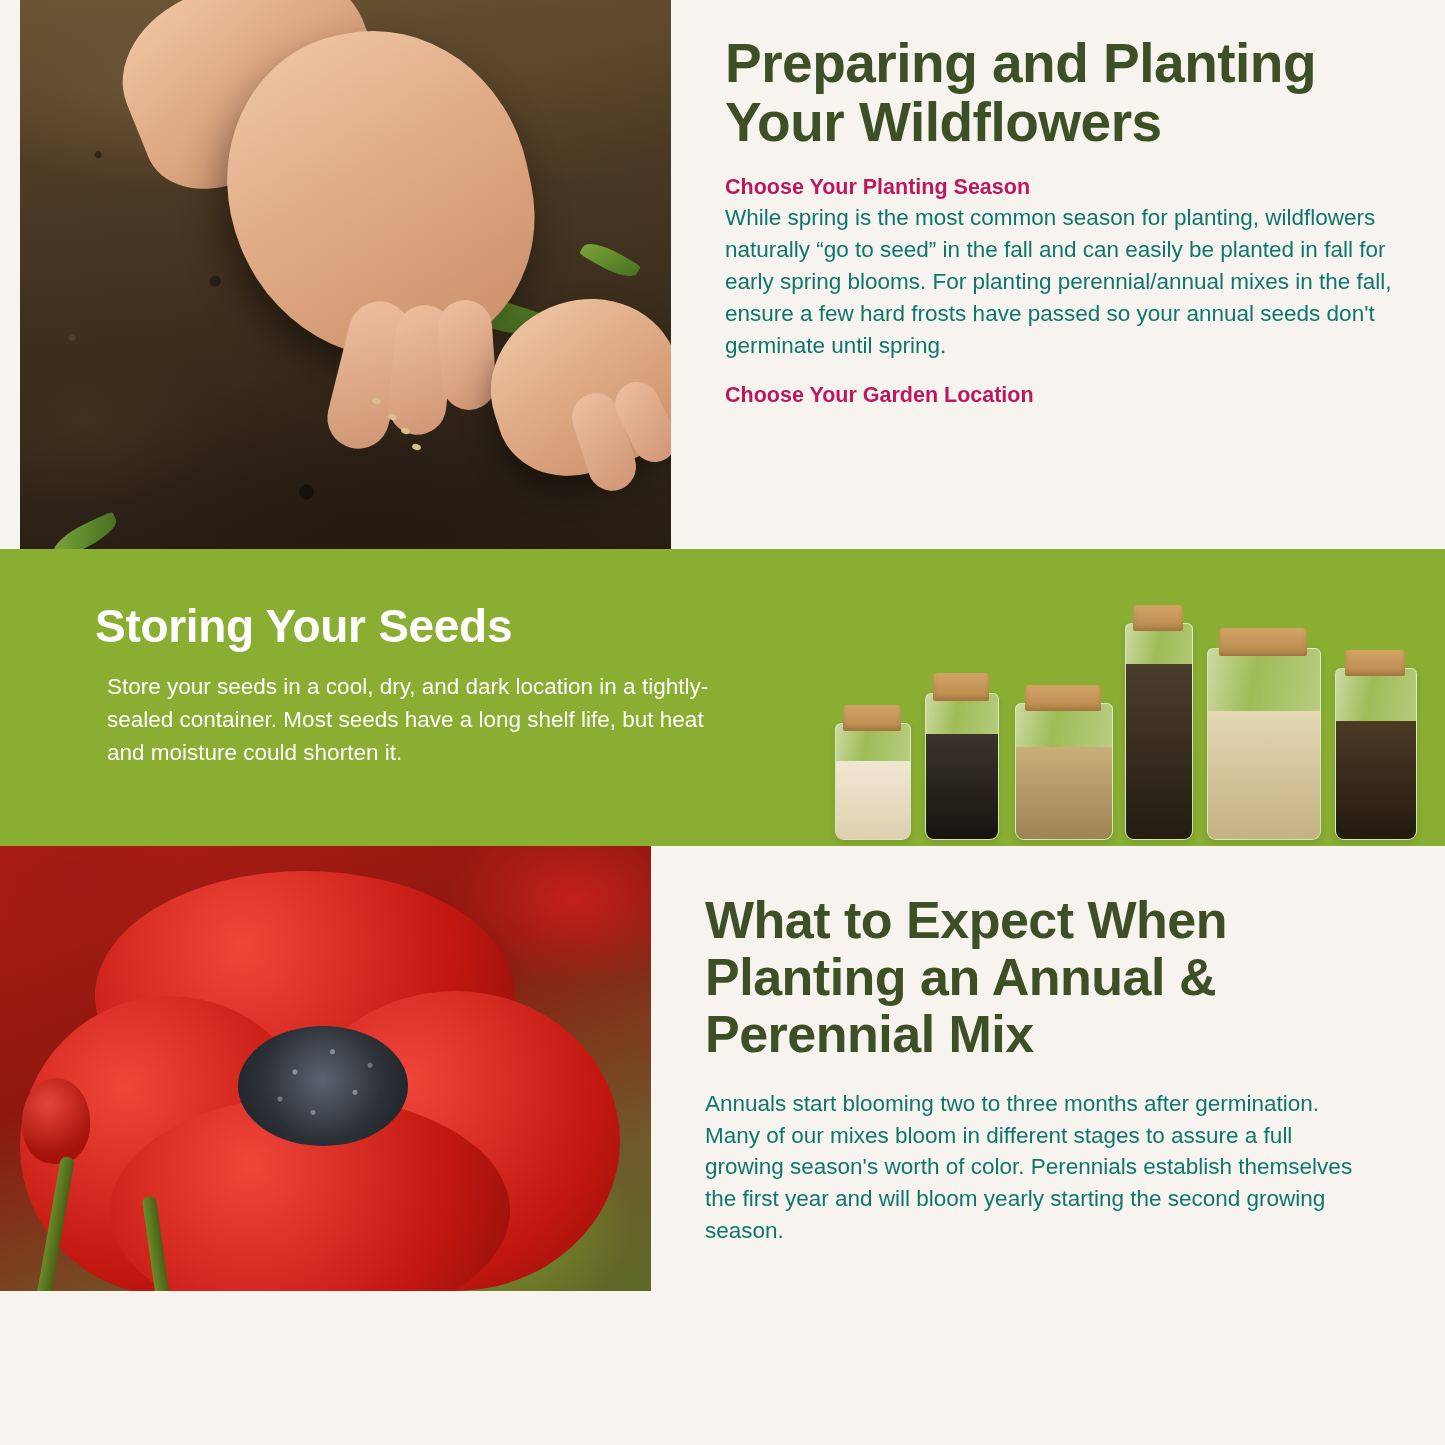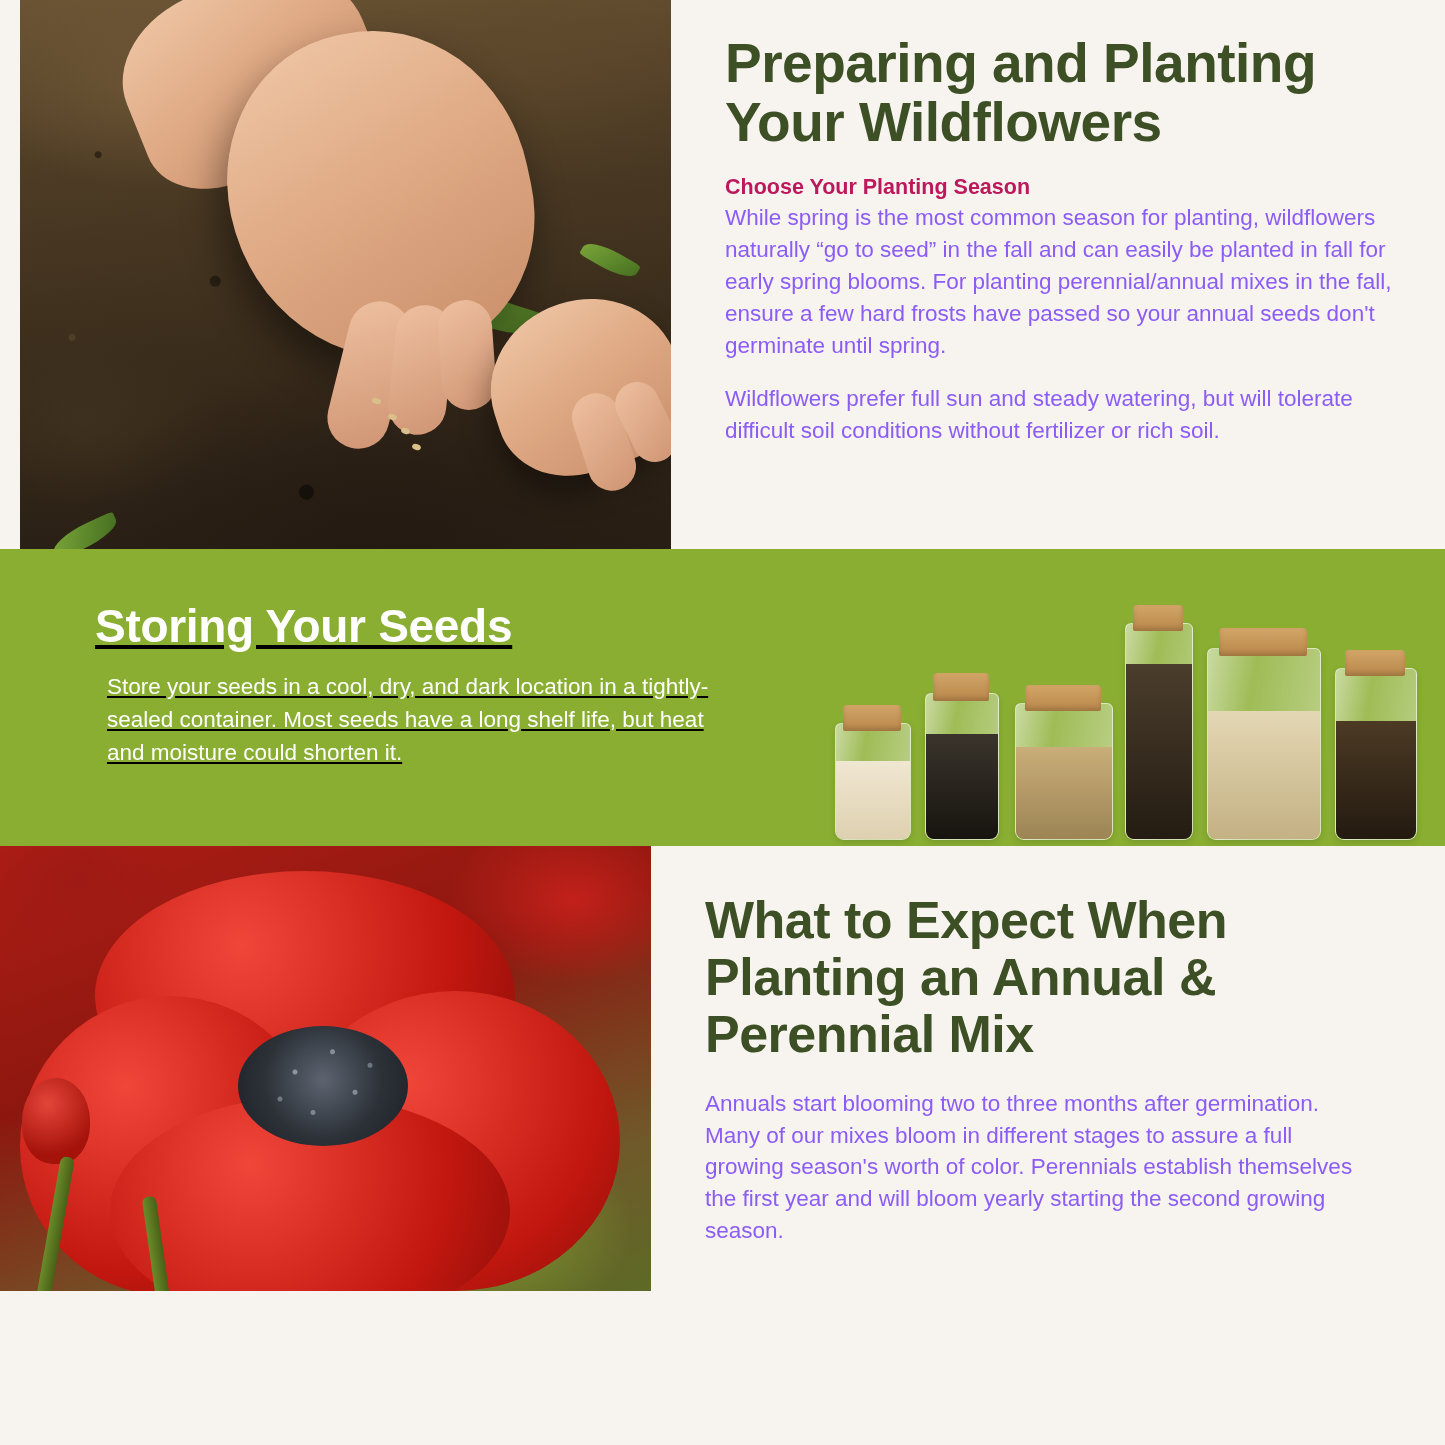"While spring is the most" p.body { color: #8b5cf6 -> #0f766e }
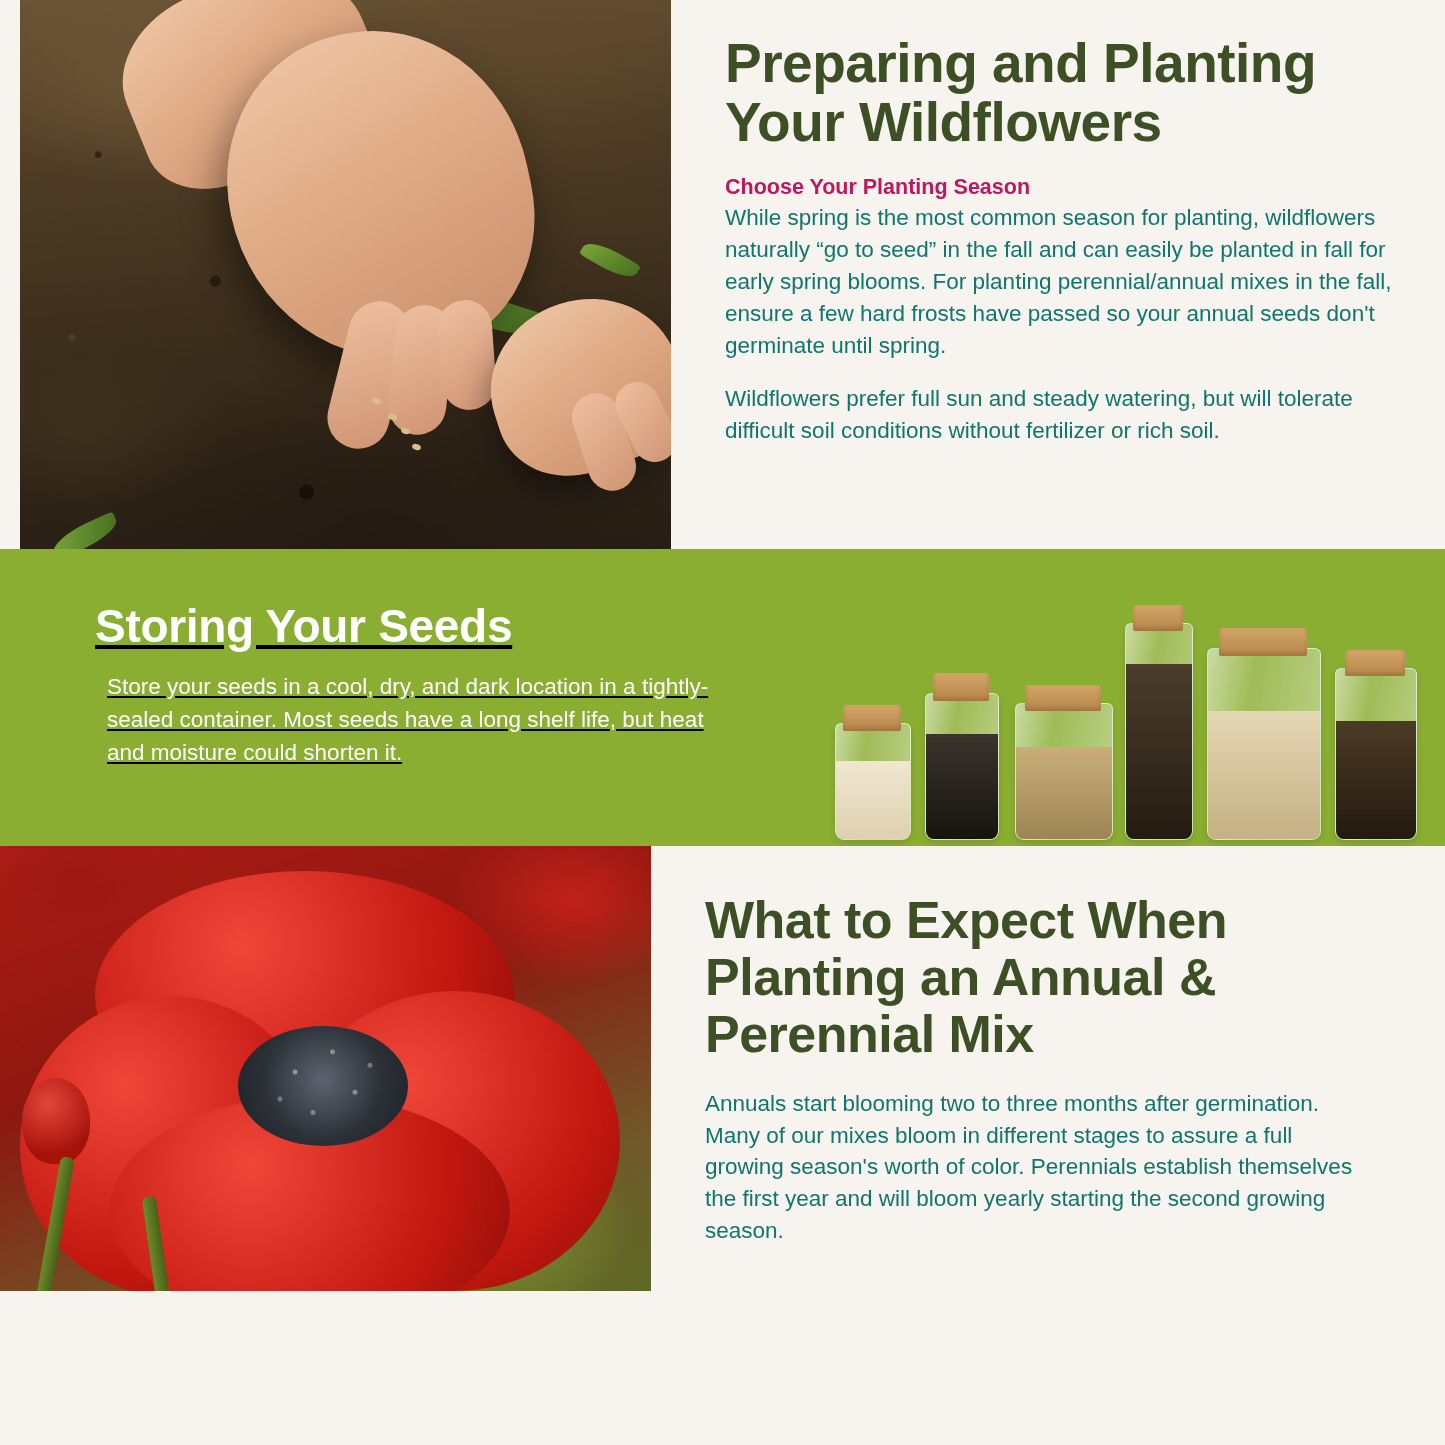"Choose Your Garden Location" h3.sub { html: none -> <h3>Choose Your Garden Location</h3> }
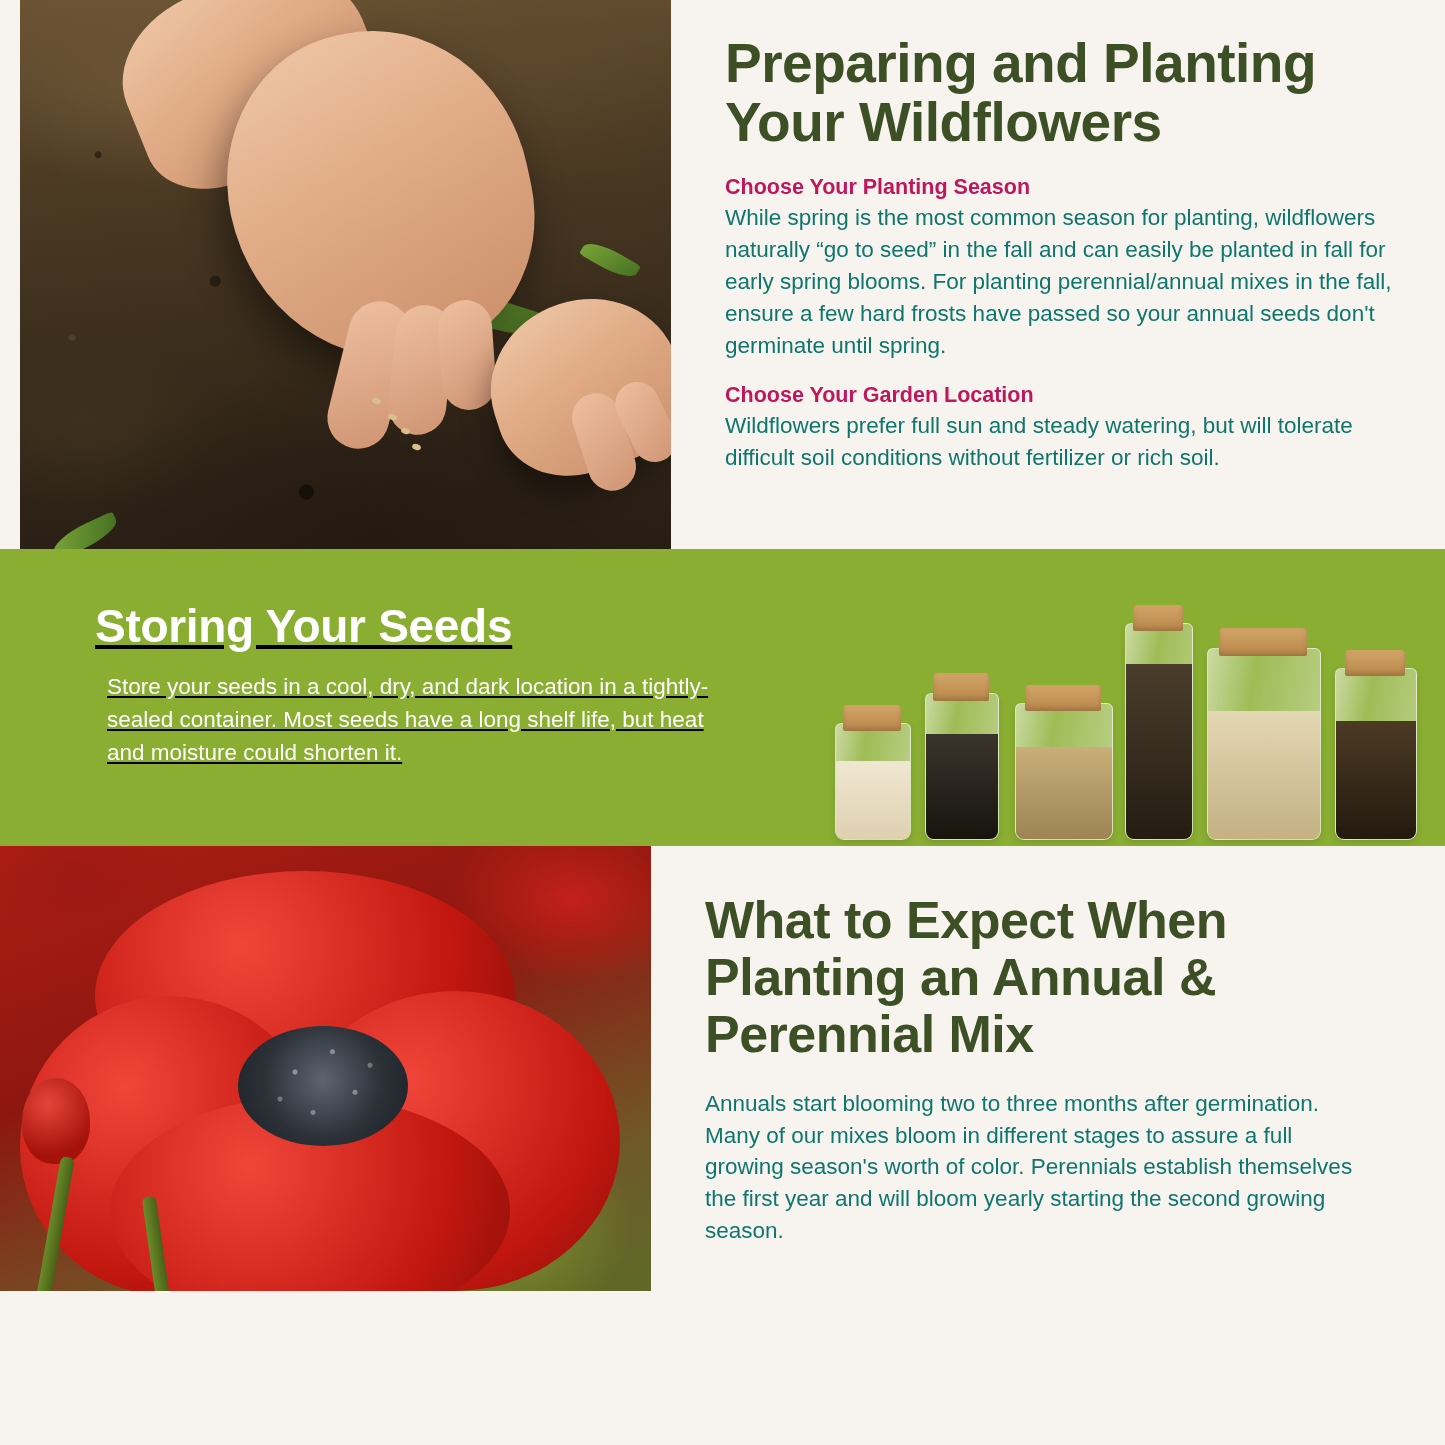"Wildflowers prefer full sun and" p.body { html: <p>Wildflowers prefer full sun and steady watering, but will tolerate difficult soil conditions without fertilizer or rich soil.</p> -> none }
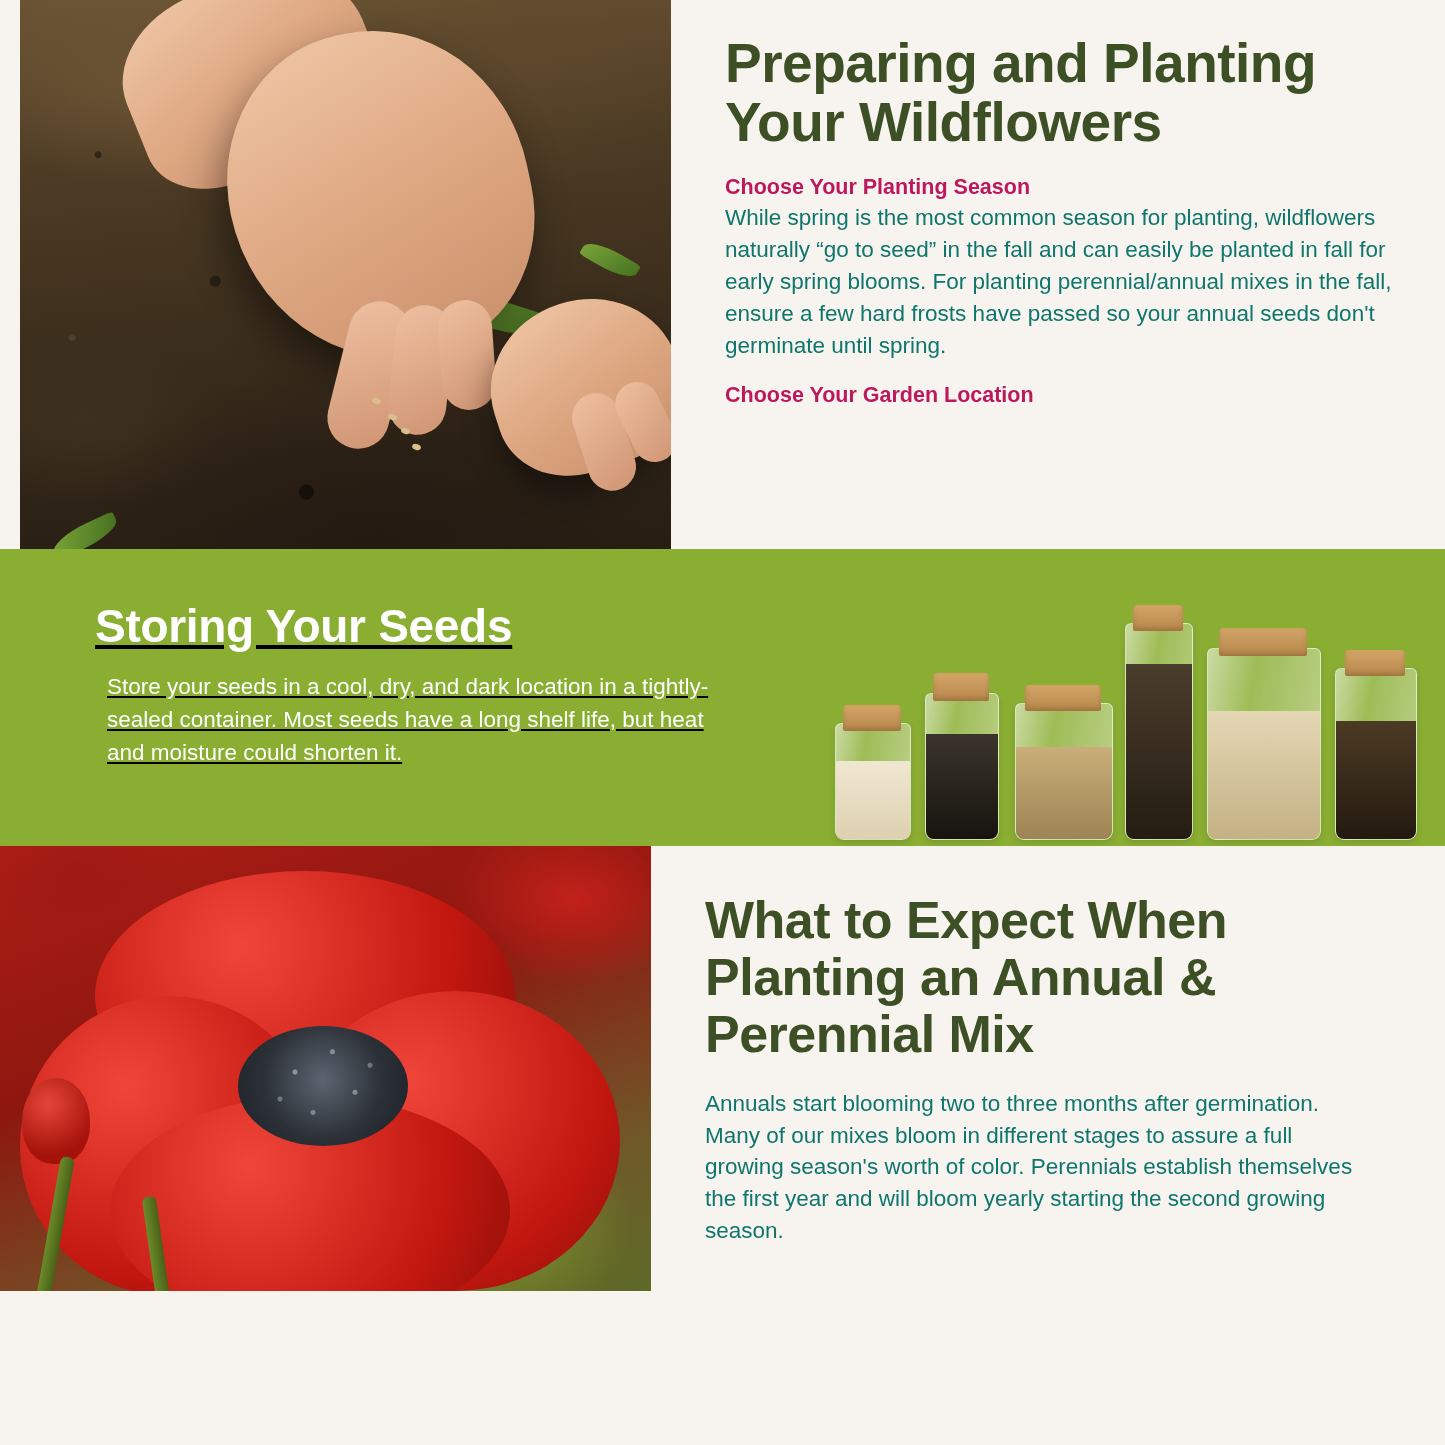"Storing Your Seeds" .section-two { text-decoration: underline -> none }
